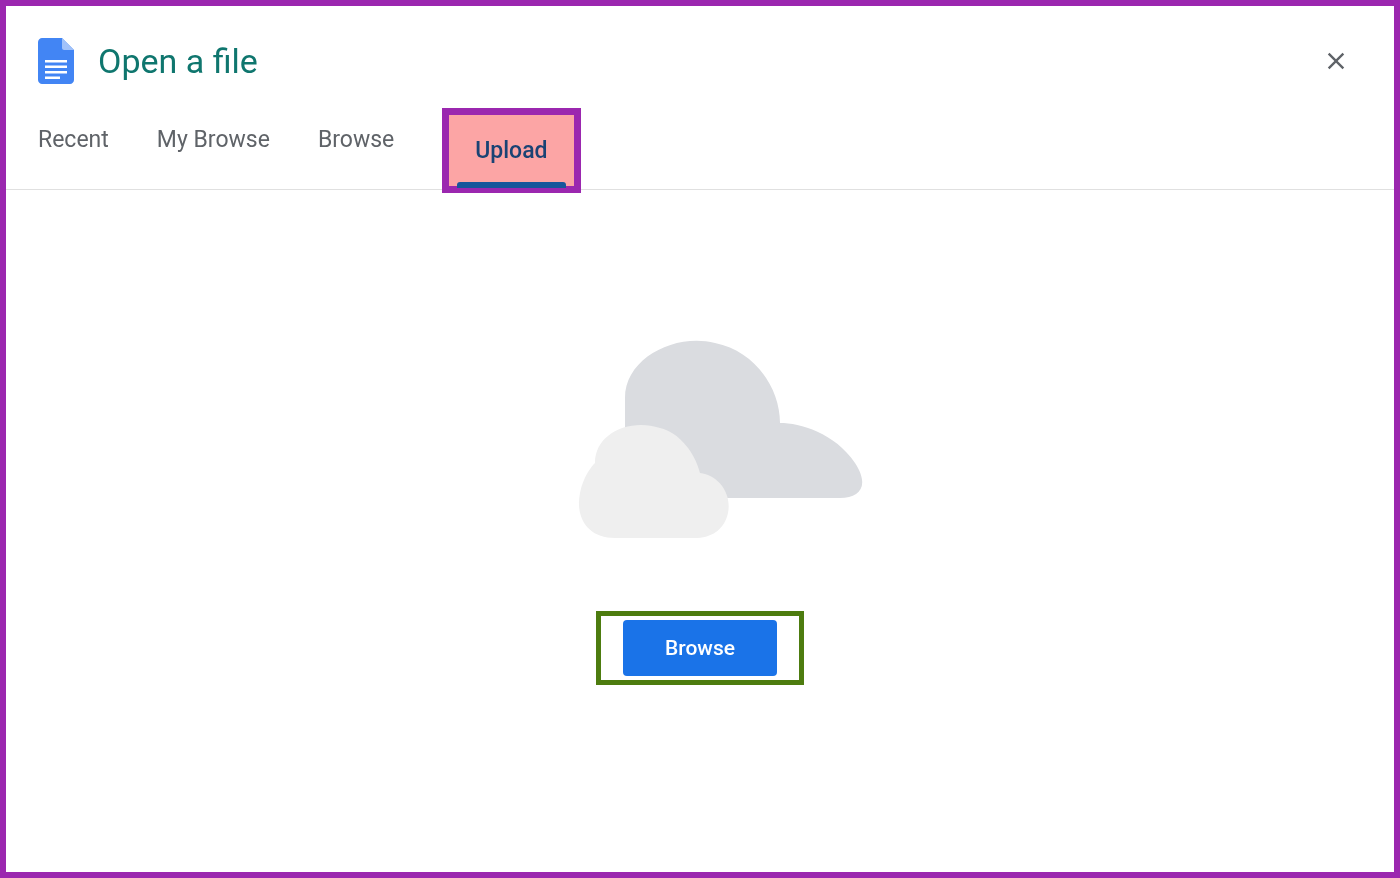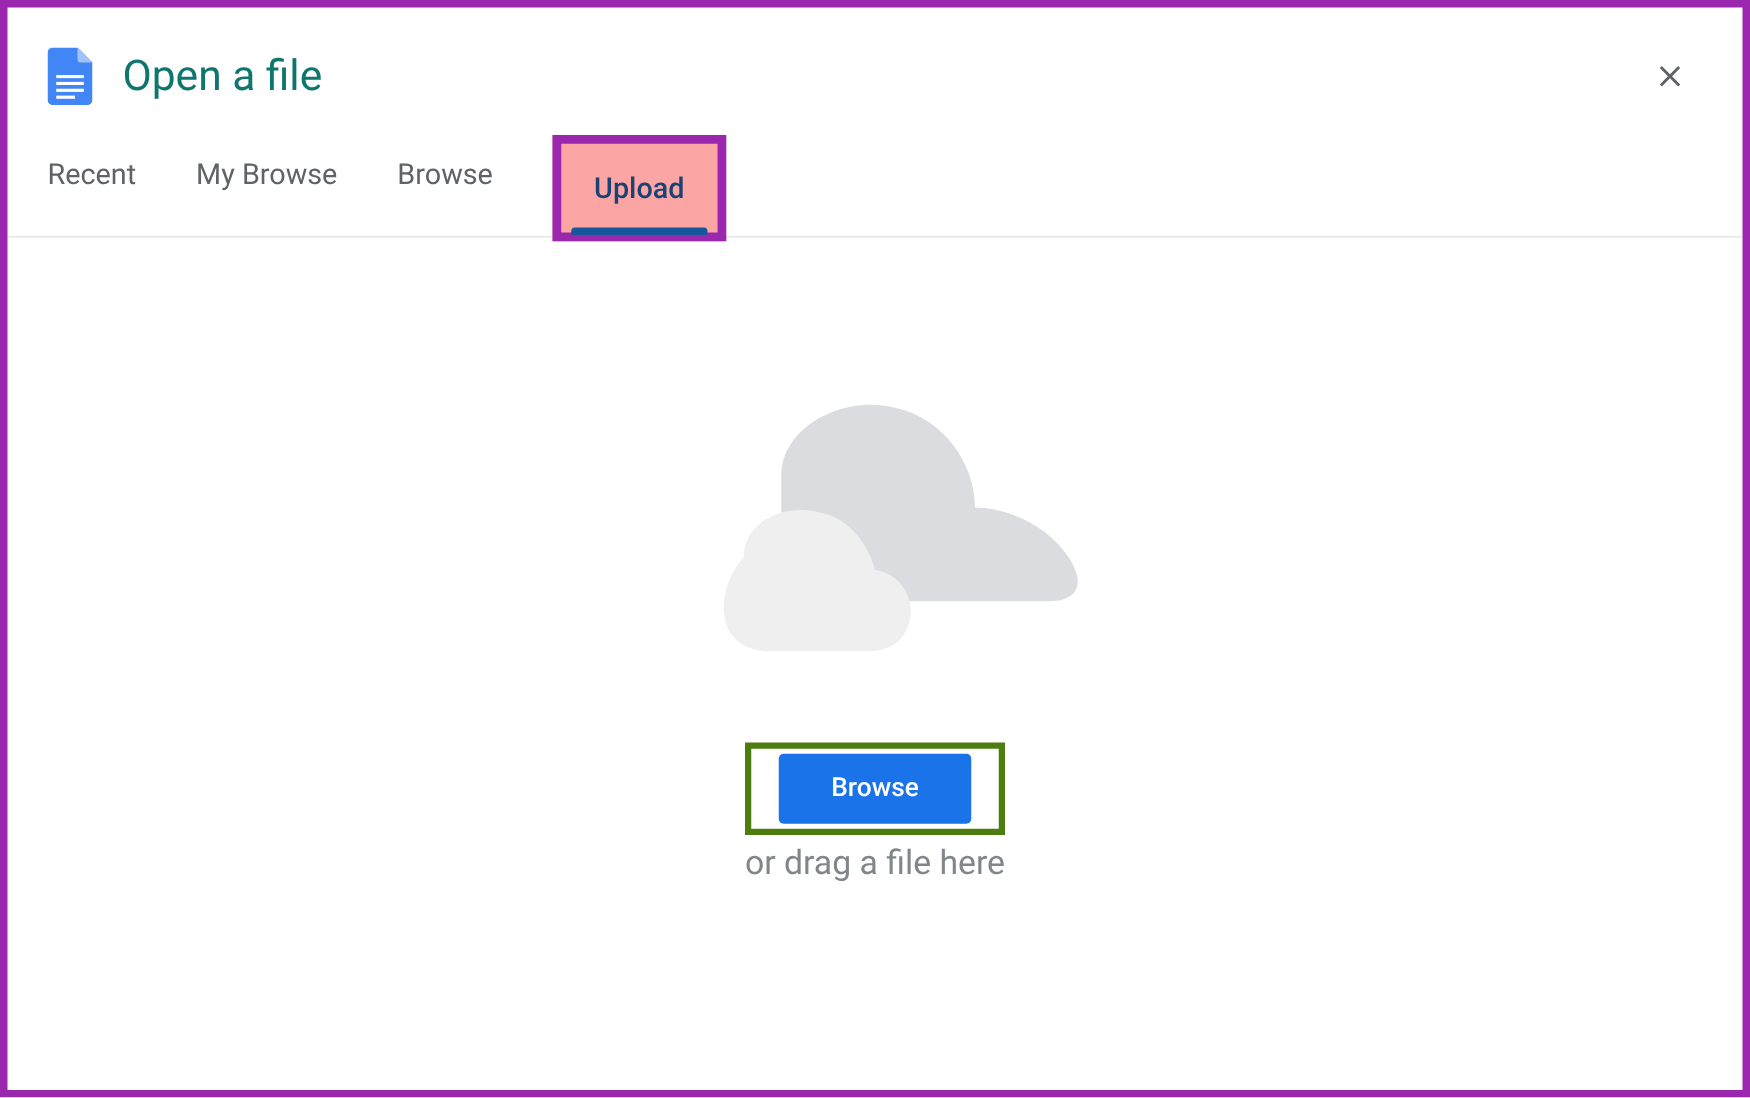"or drag a file here" div.drag-text { html: <div>or drag a file here</div> -> none }
